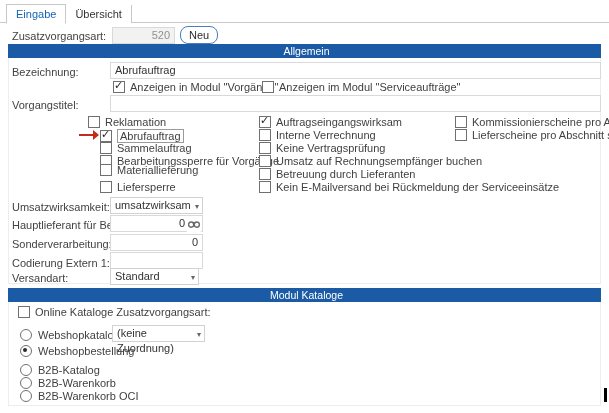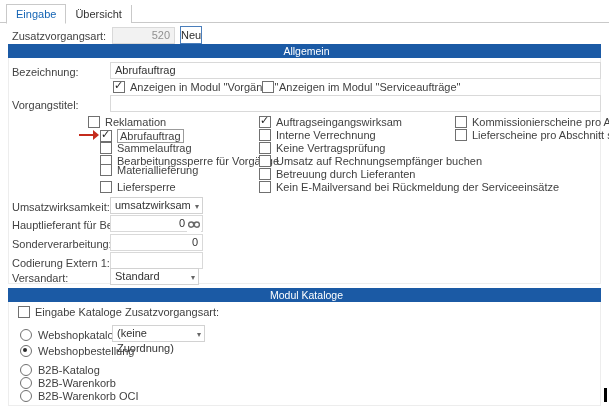"Neu" .btn { border-radius: 0 -> 8px; padding: 0 0 -> 0 8px }
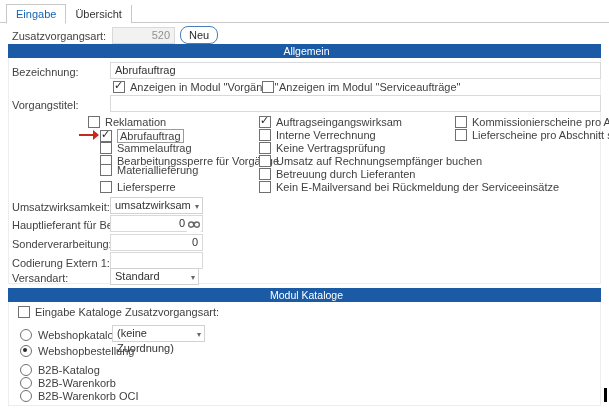"Eingabe Kataloge Zusatzvorgangsart:" span { text: Eingabe -> Online }
